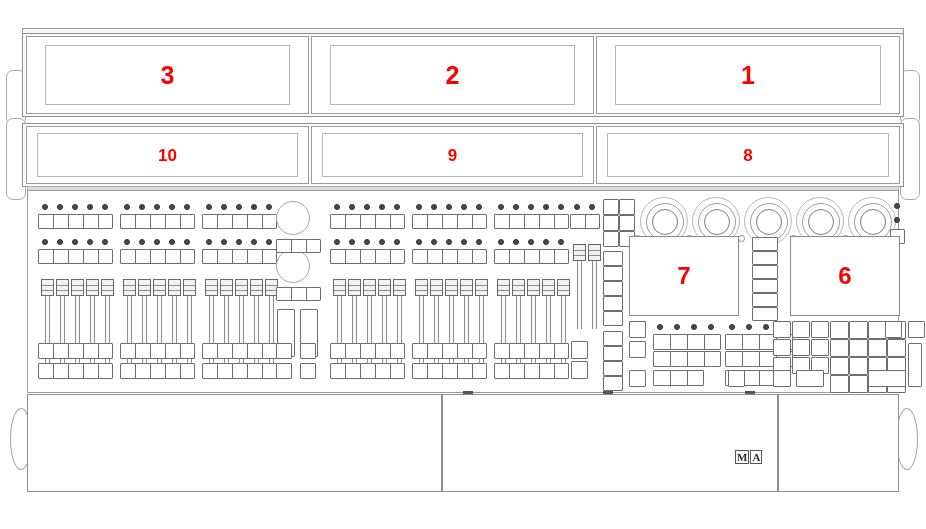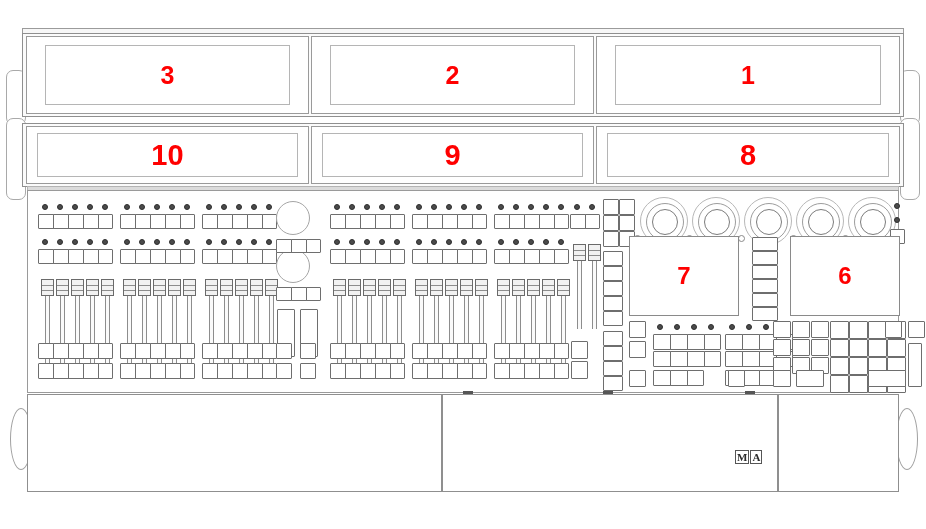"10" .screen-num.small { font-size: 29px -> 17px }
